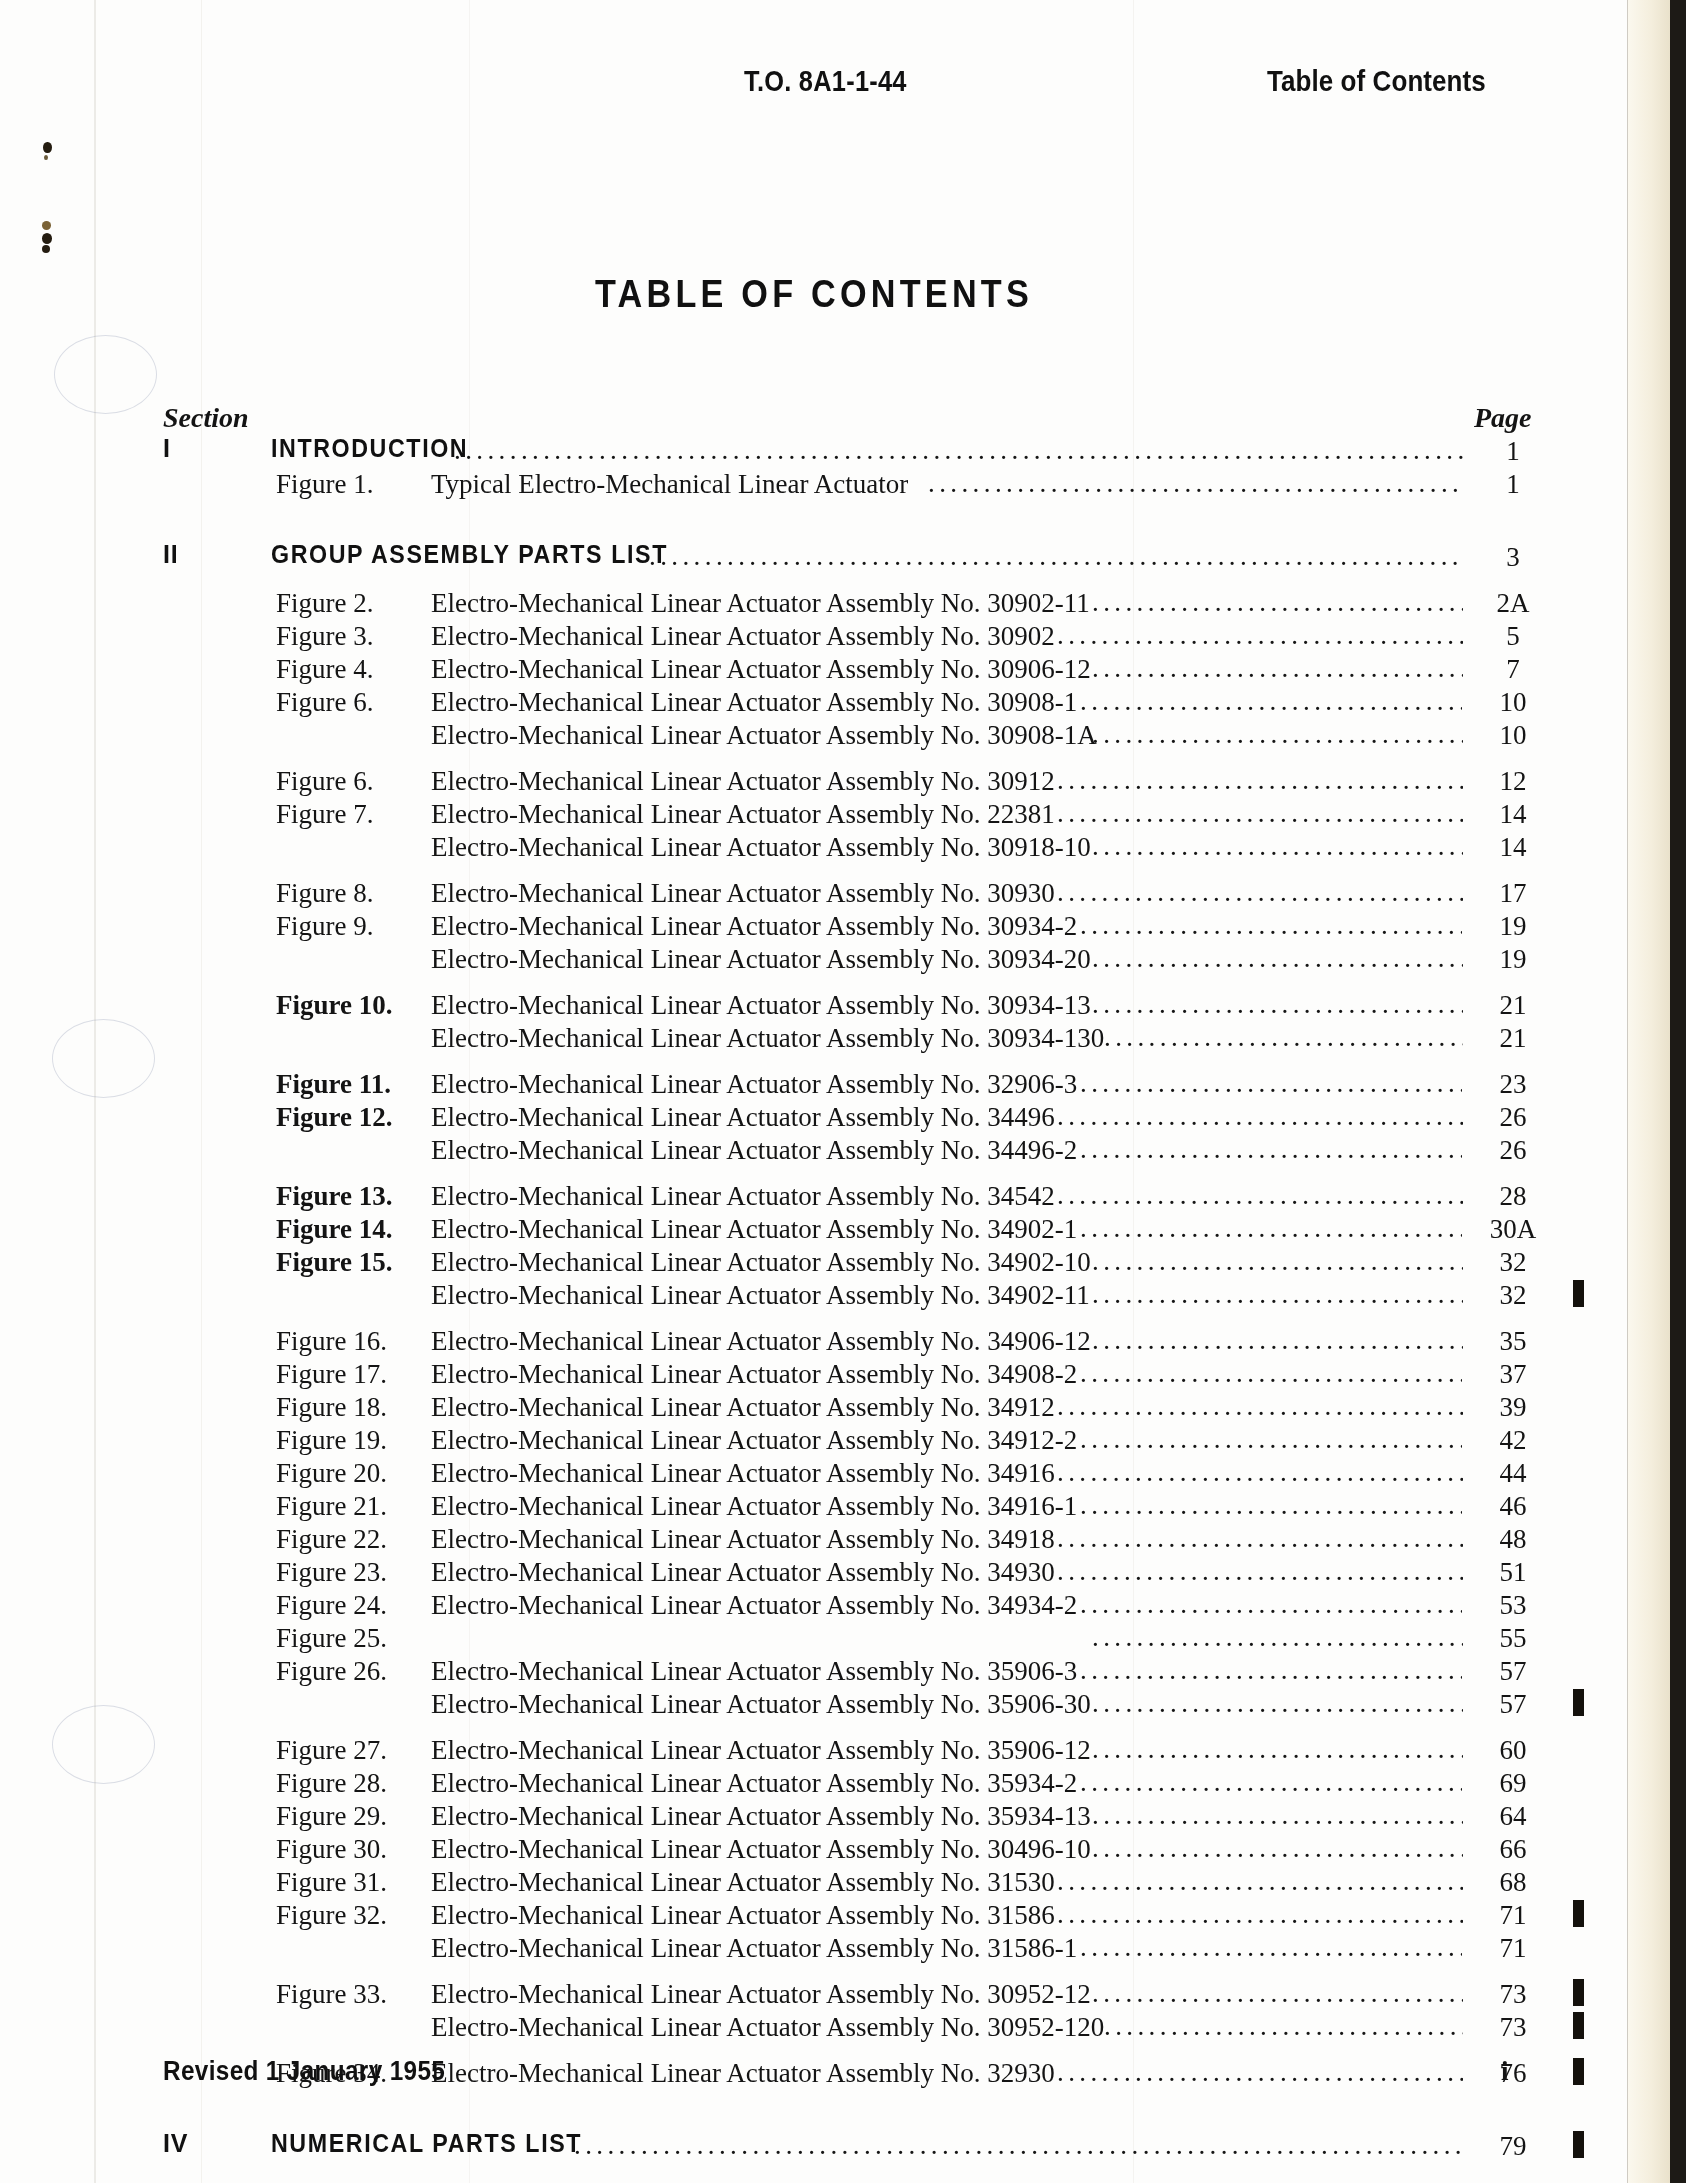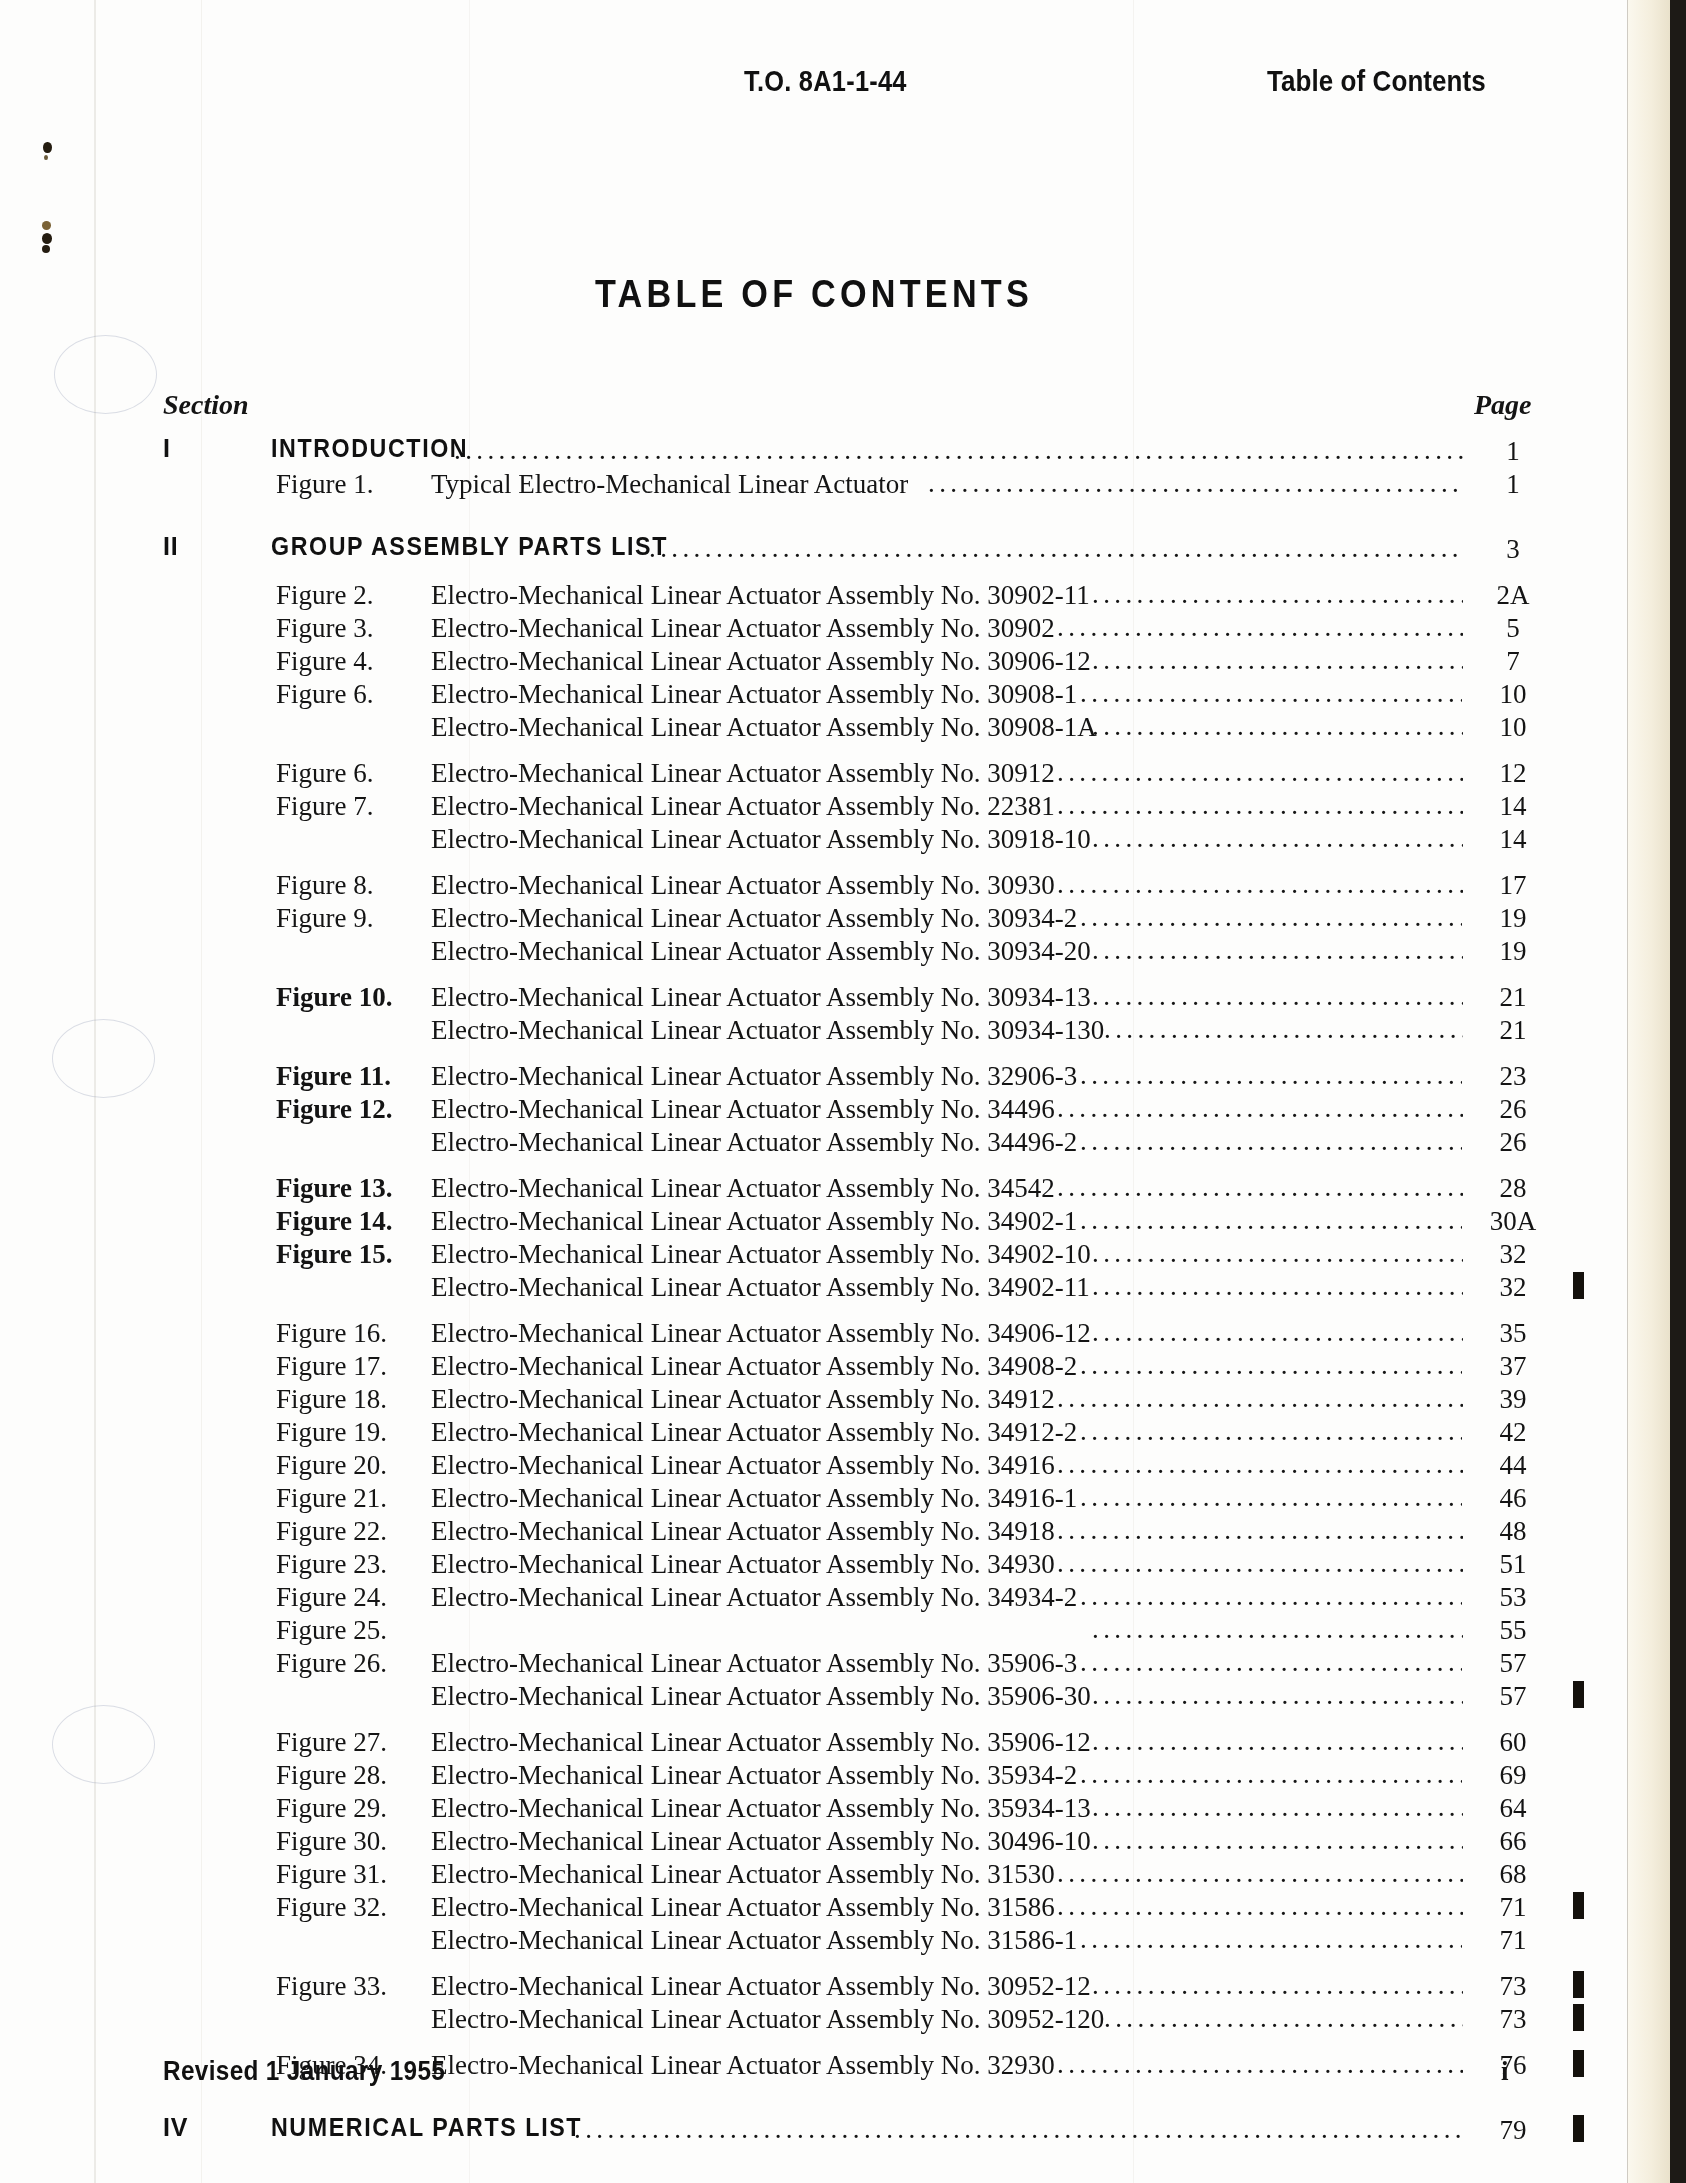"Section" #col-head { top: 389px -> 402px }
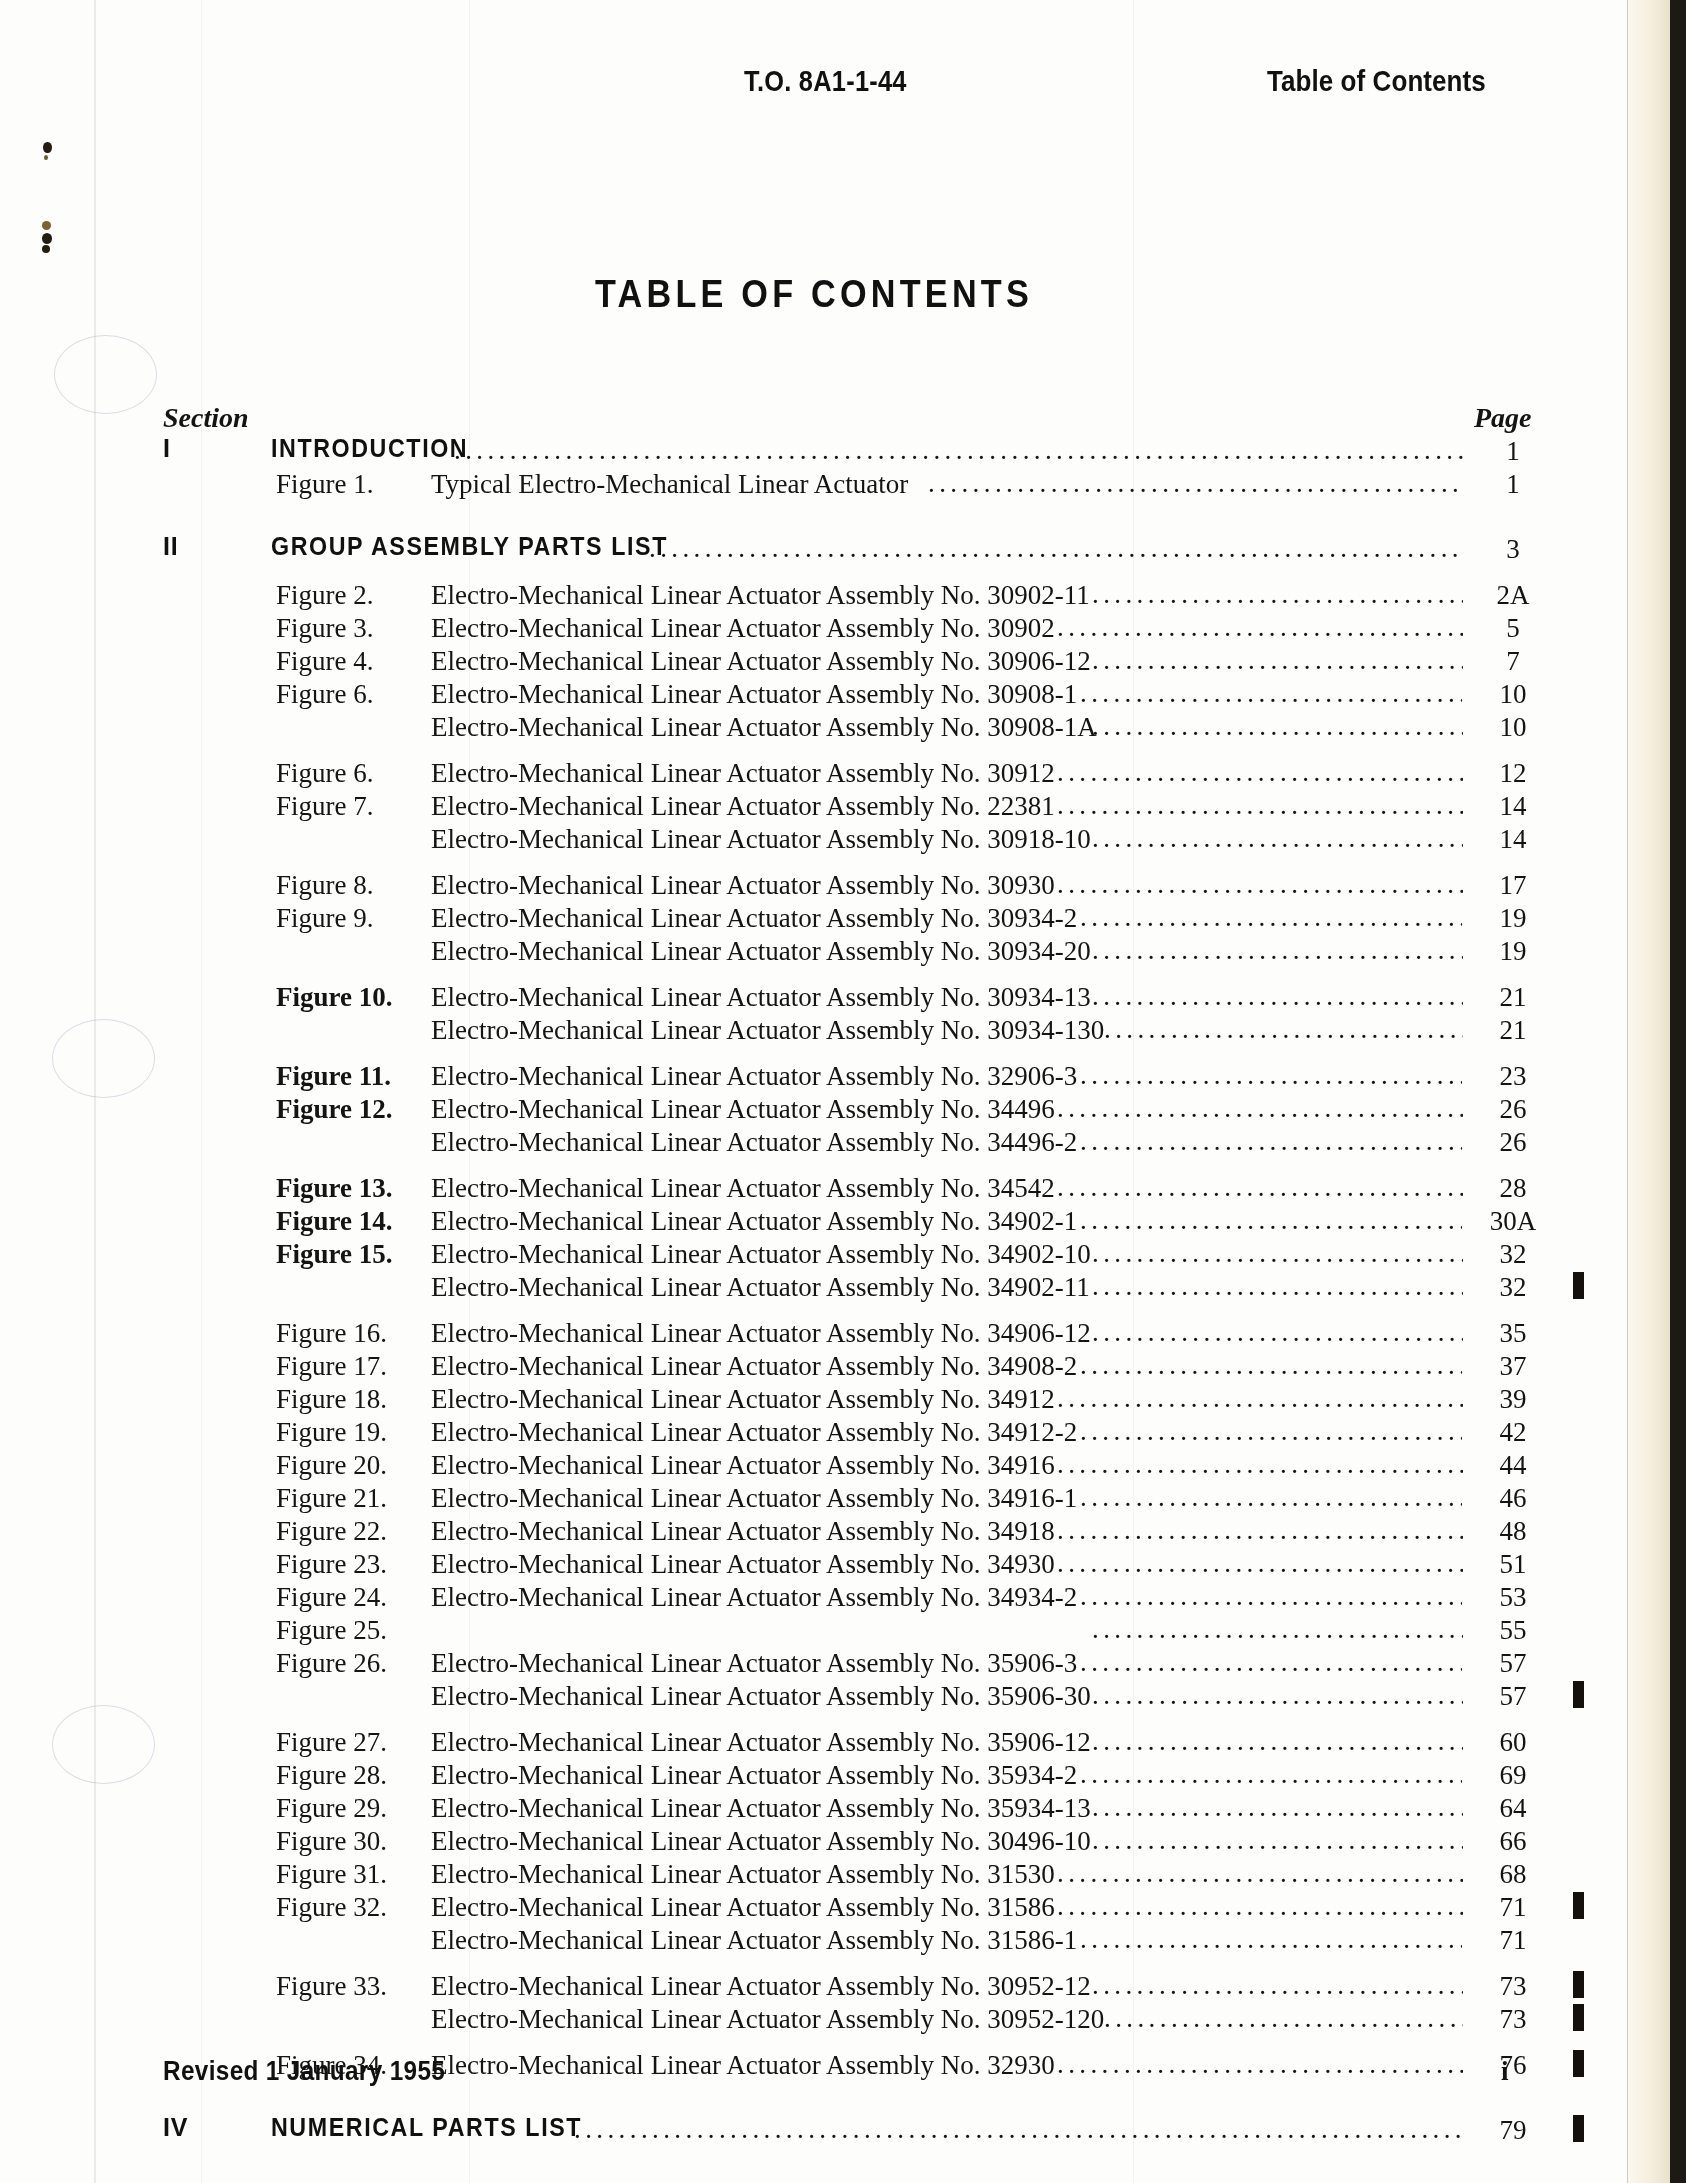"II" .row.gap-big { margin-top: 32px -> 40px }
